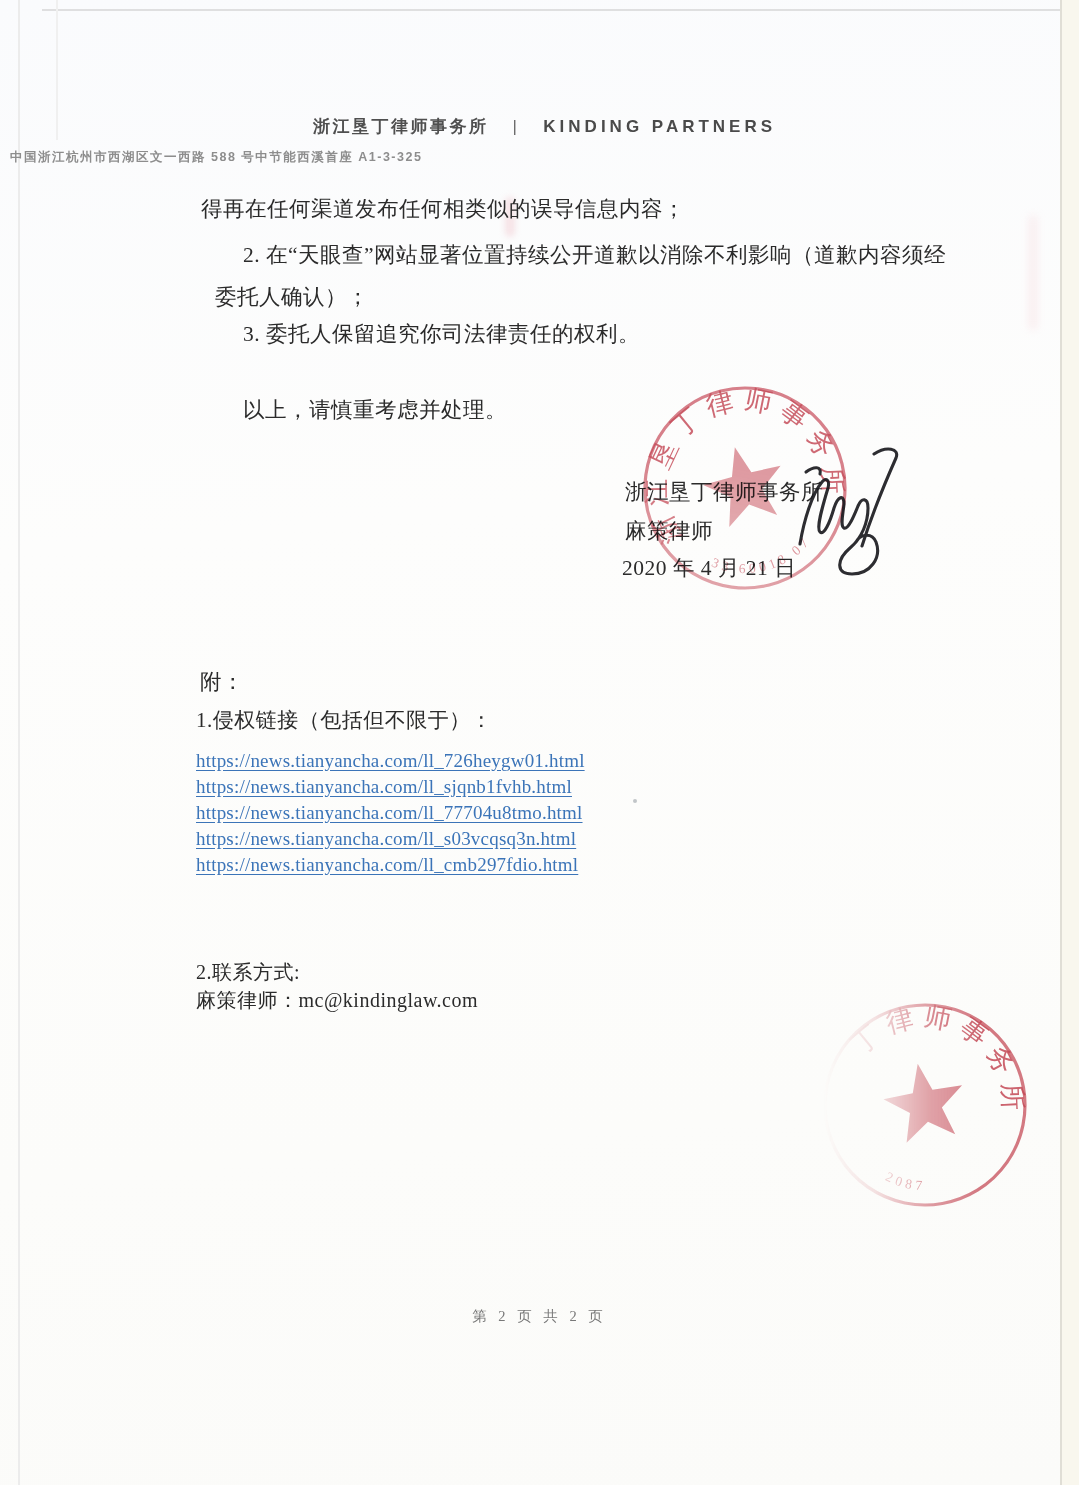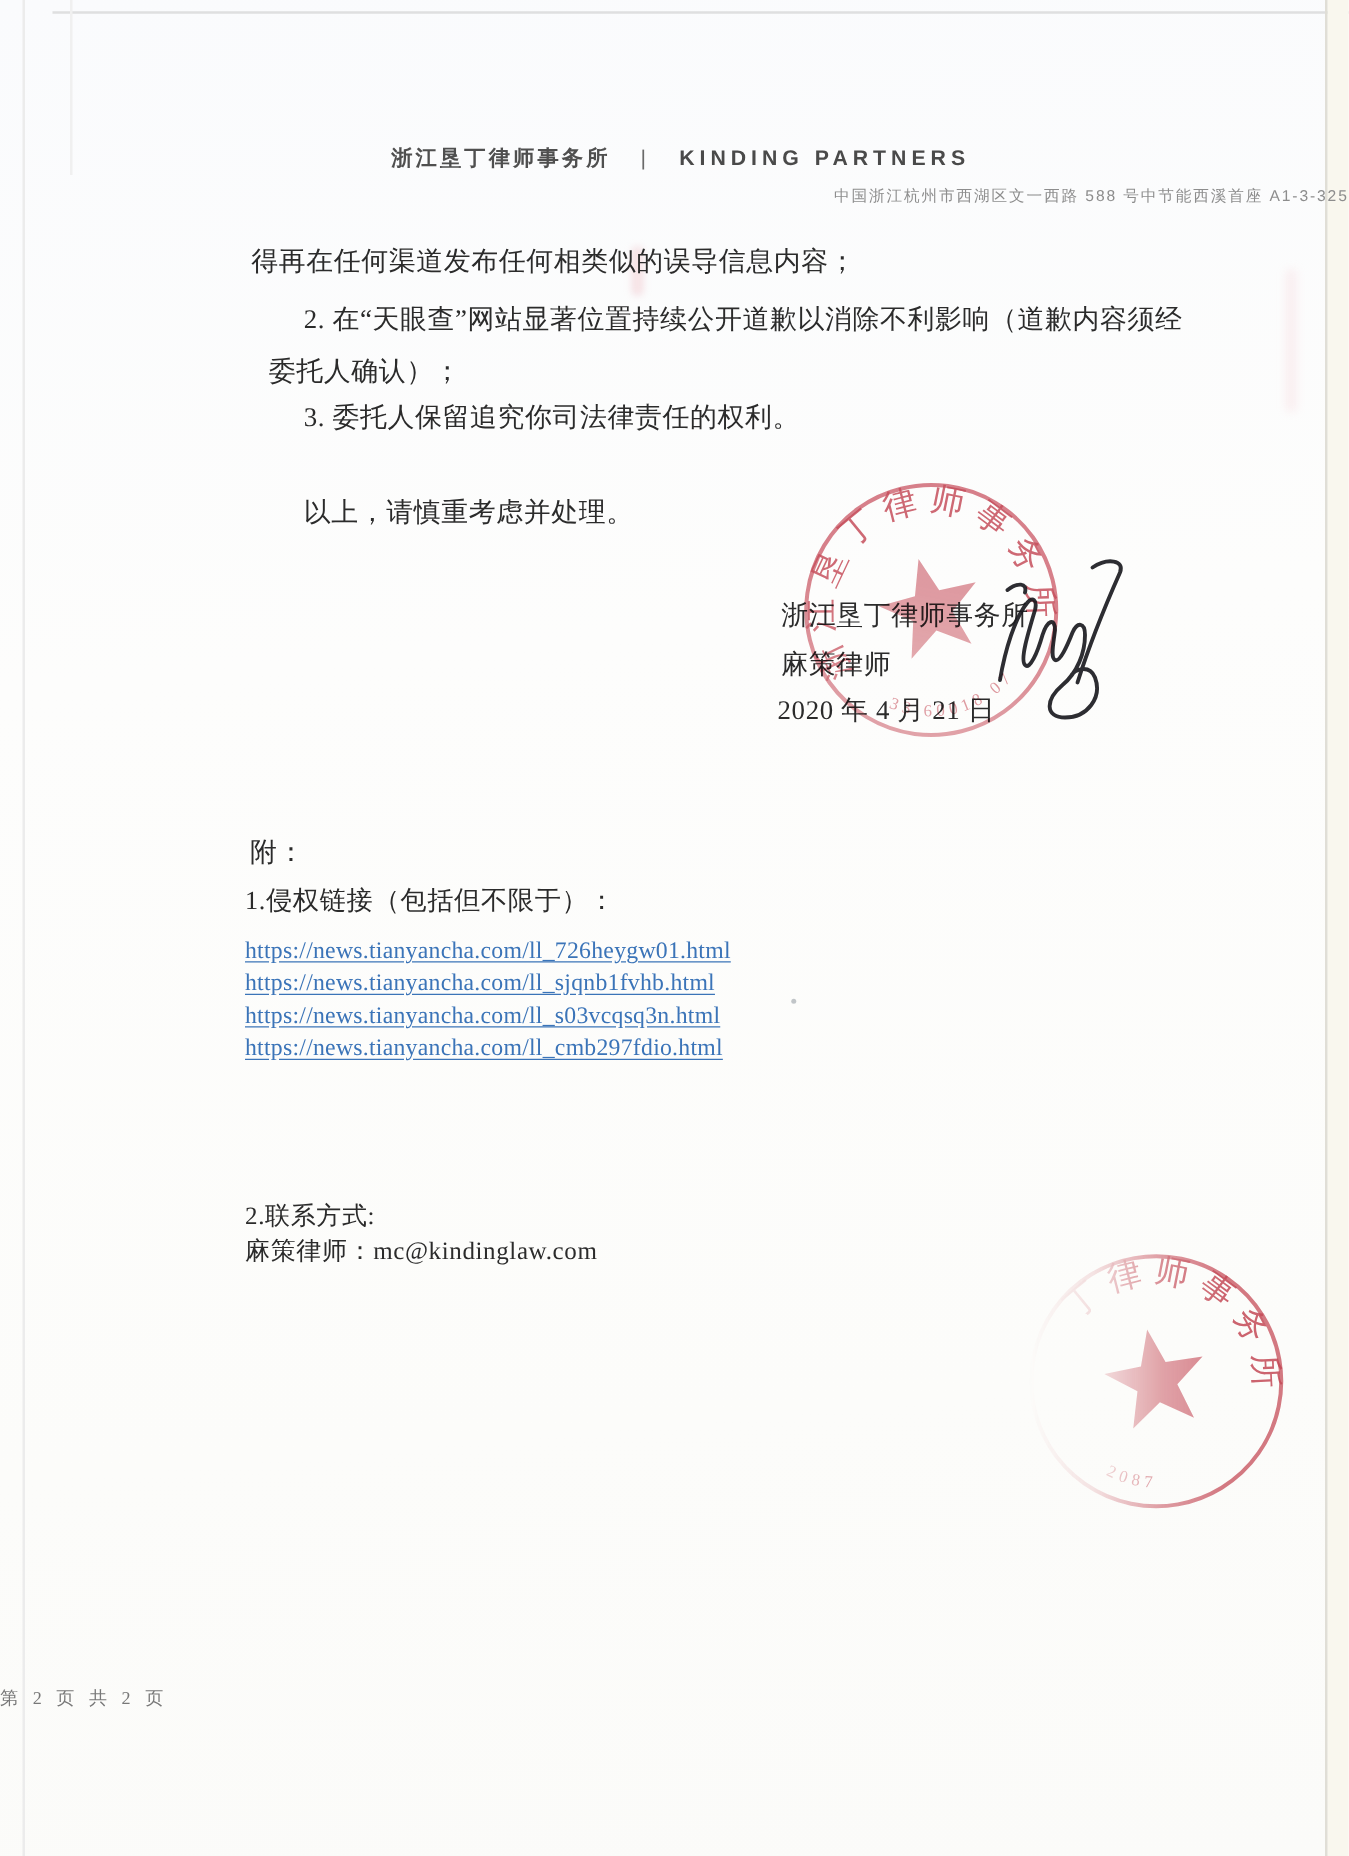"中国浙江杭州市西湖区文一西路 588 号中节能西溪首座 A1-3-325" .hdr2 { font-weight: none -> bold; text-align: right -> left }
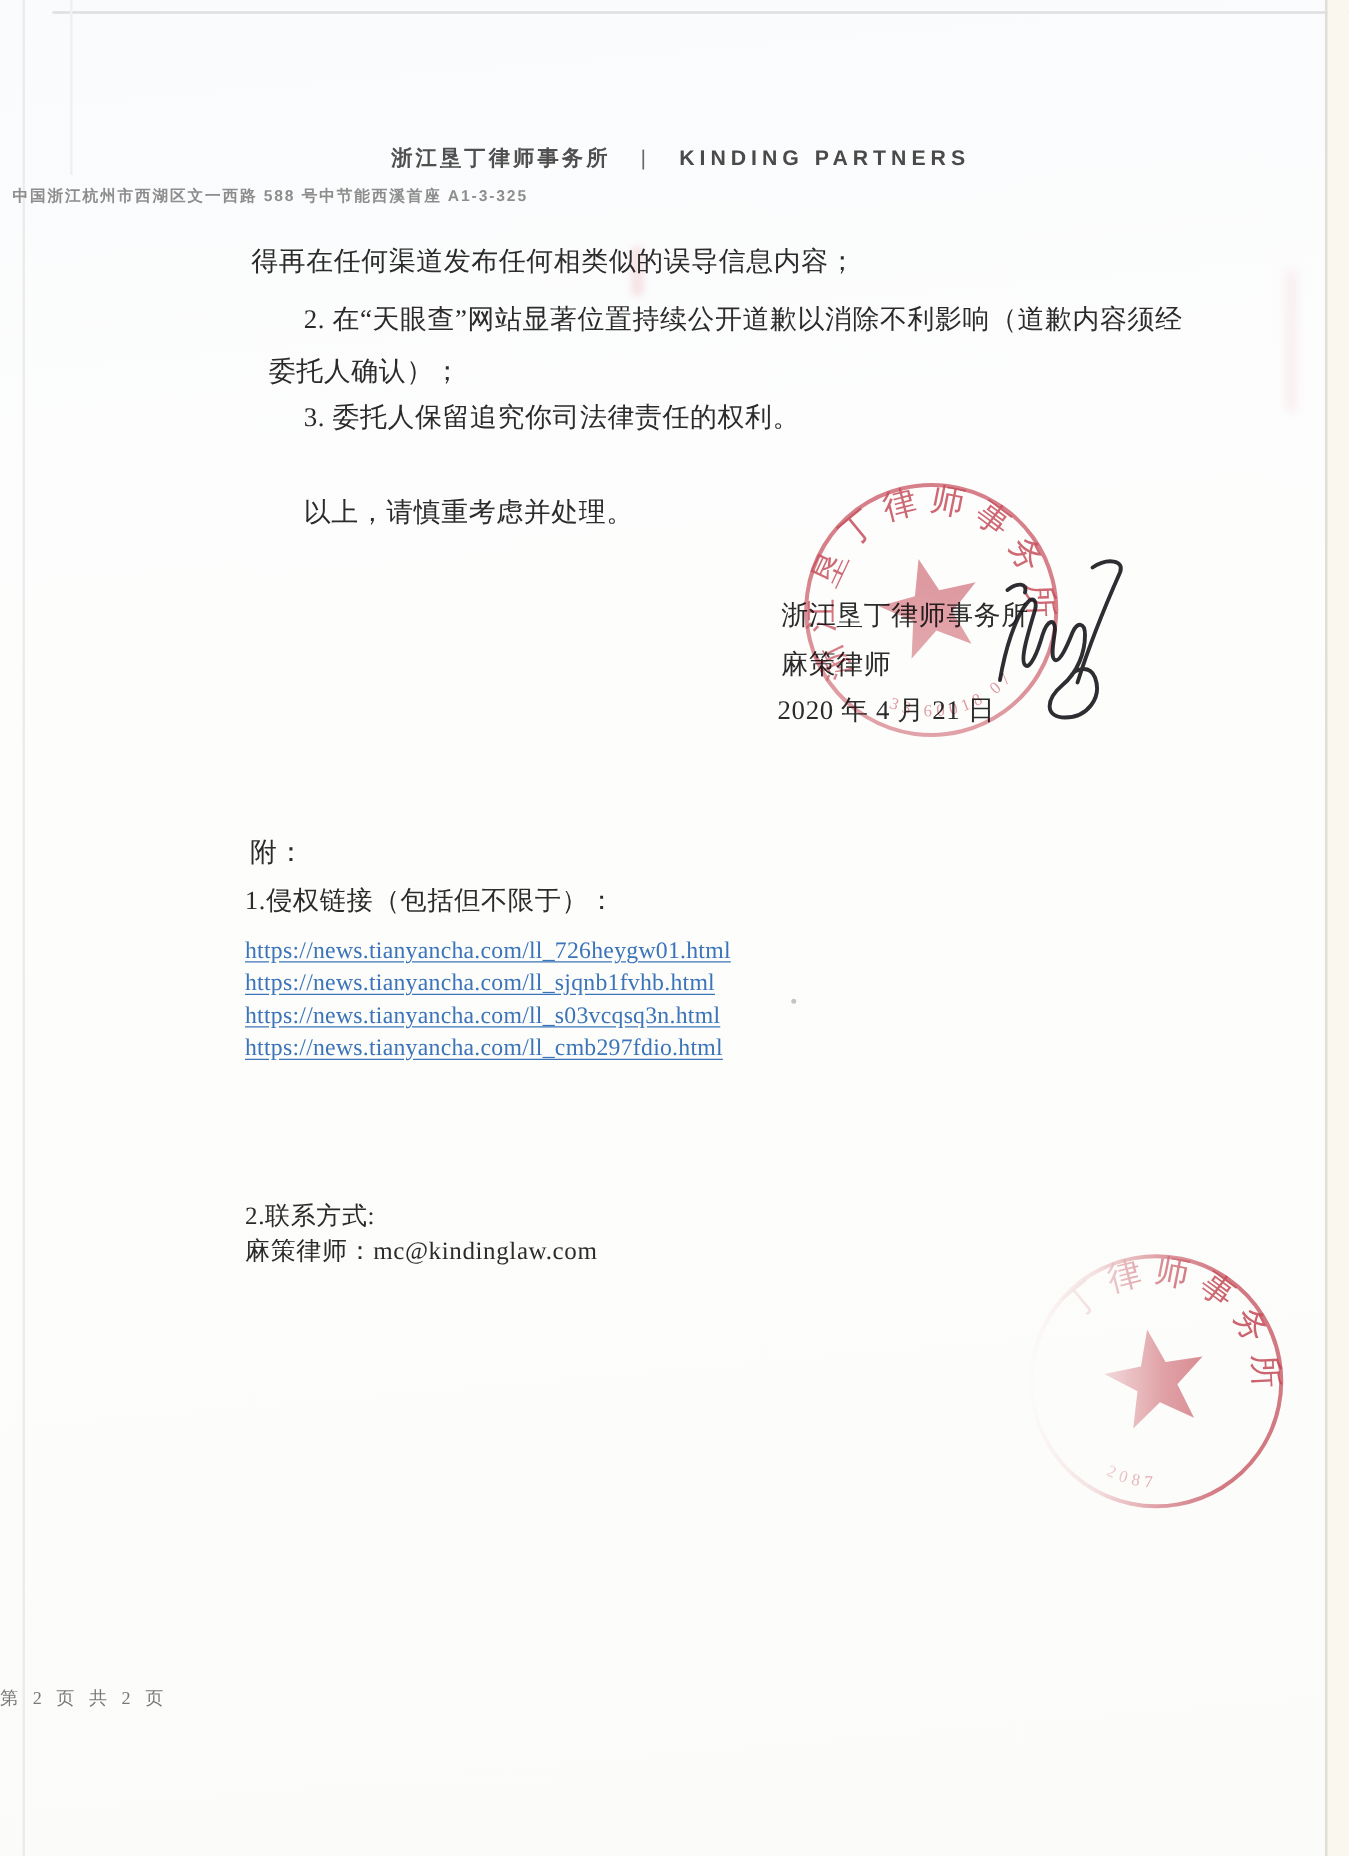"https://news.tianyancha.com/ll_77704u8tm" a { html: none -> <a>https://news.tianyancha.com/ll_77704u8tmo.html</a> }
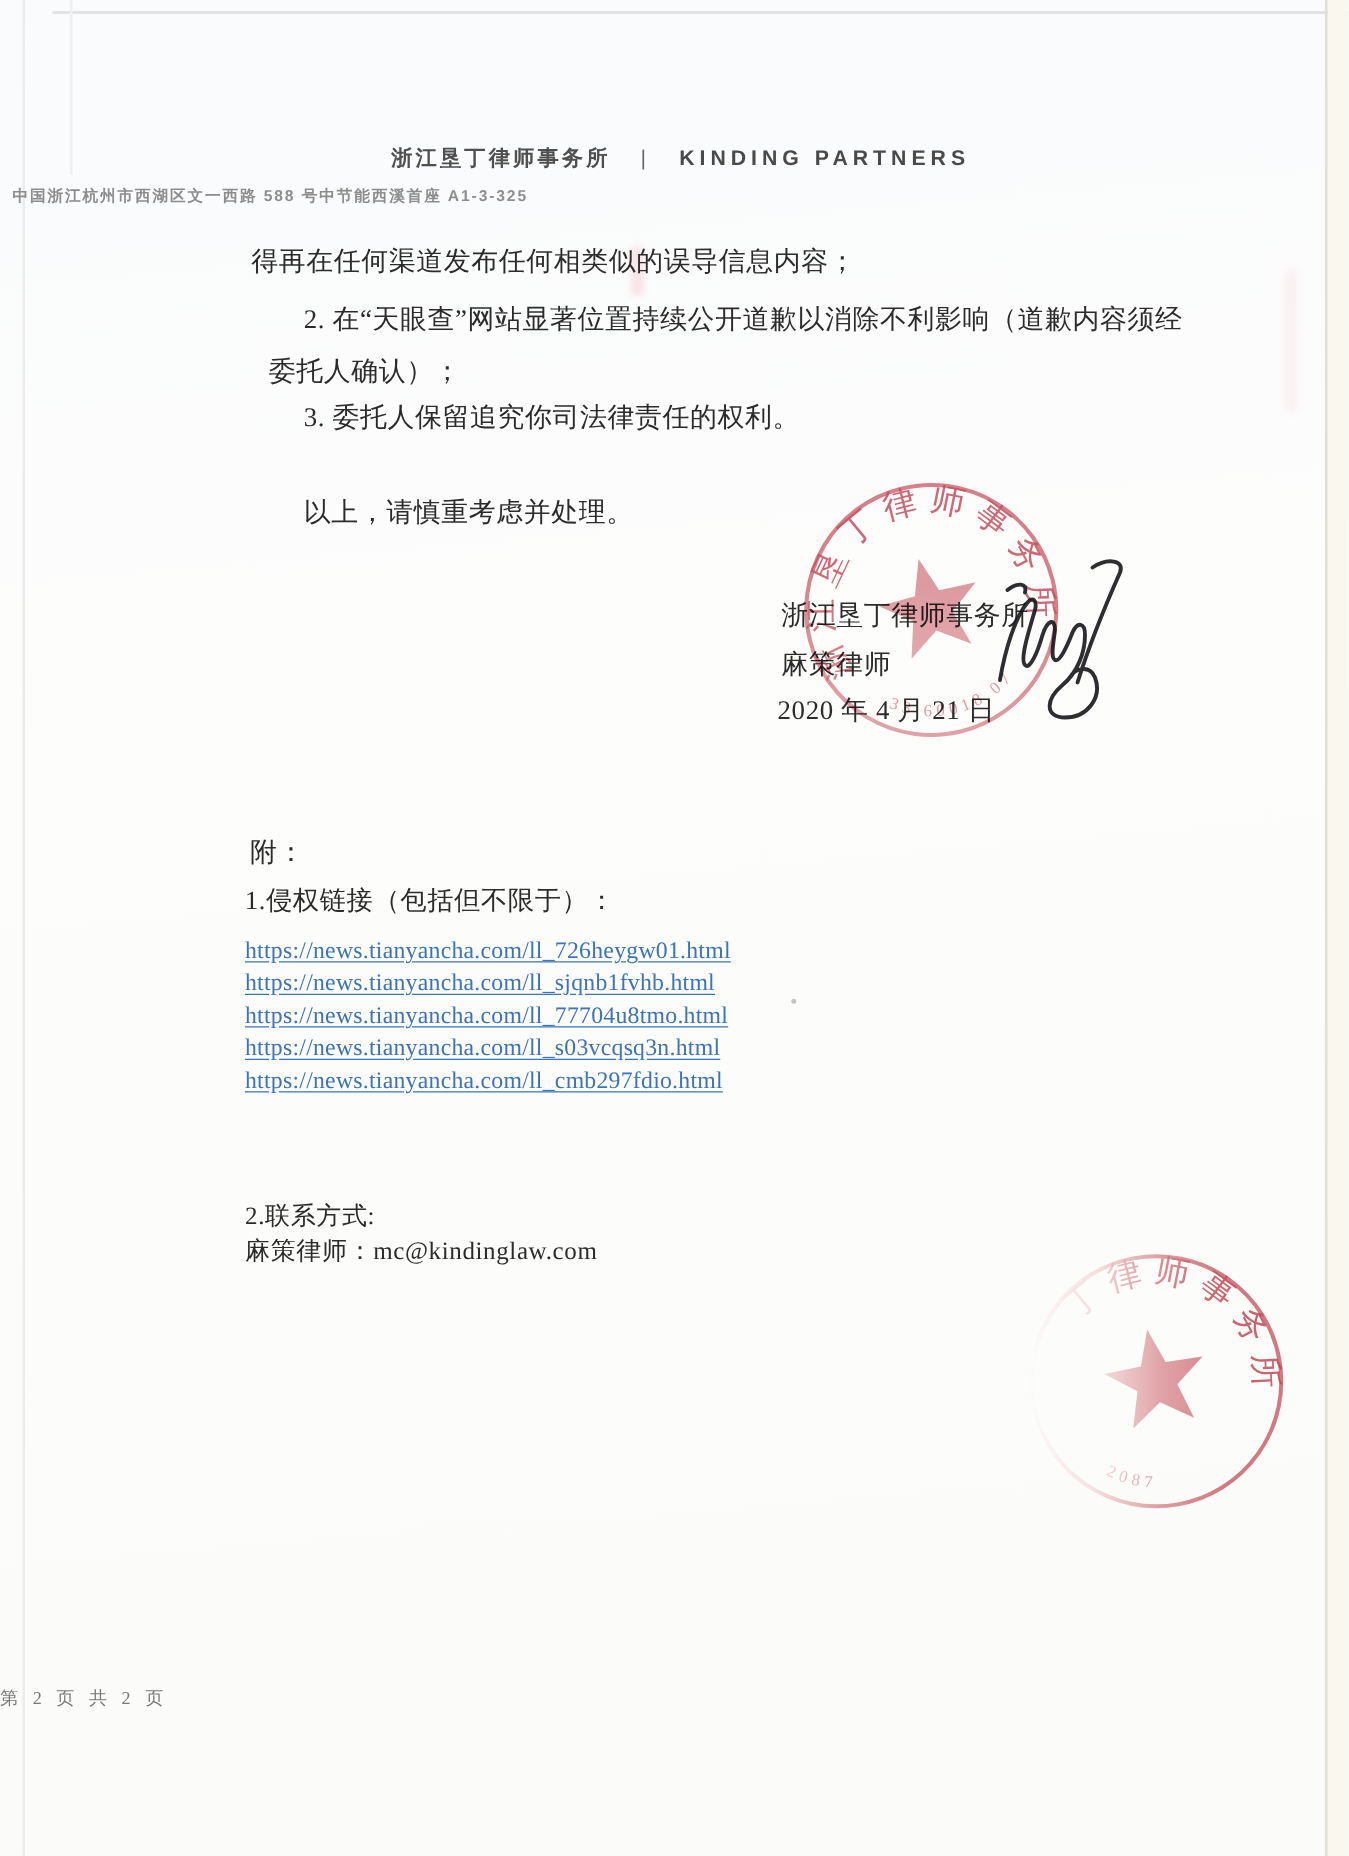"第 2 页 共 2" .footer { text-align: none -> center; top: 1349px -> 1307px }
